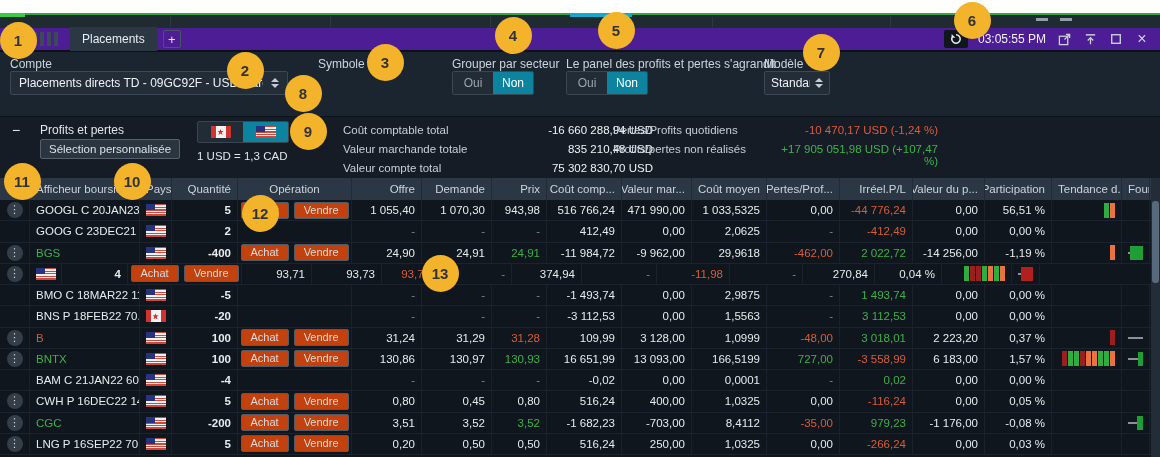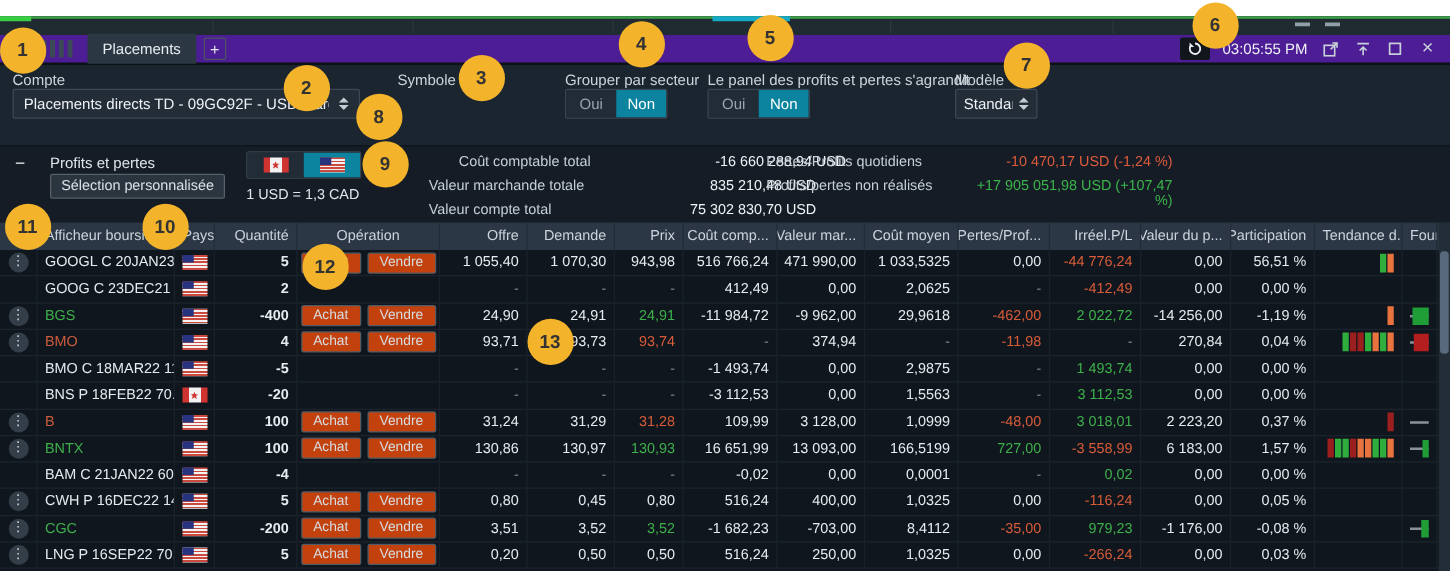"Coût comptable total" span.sl { margin-left: 24px -> none }
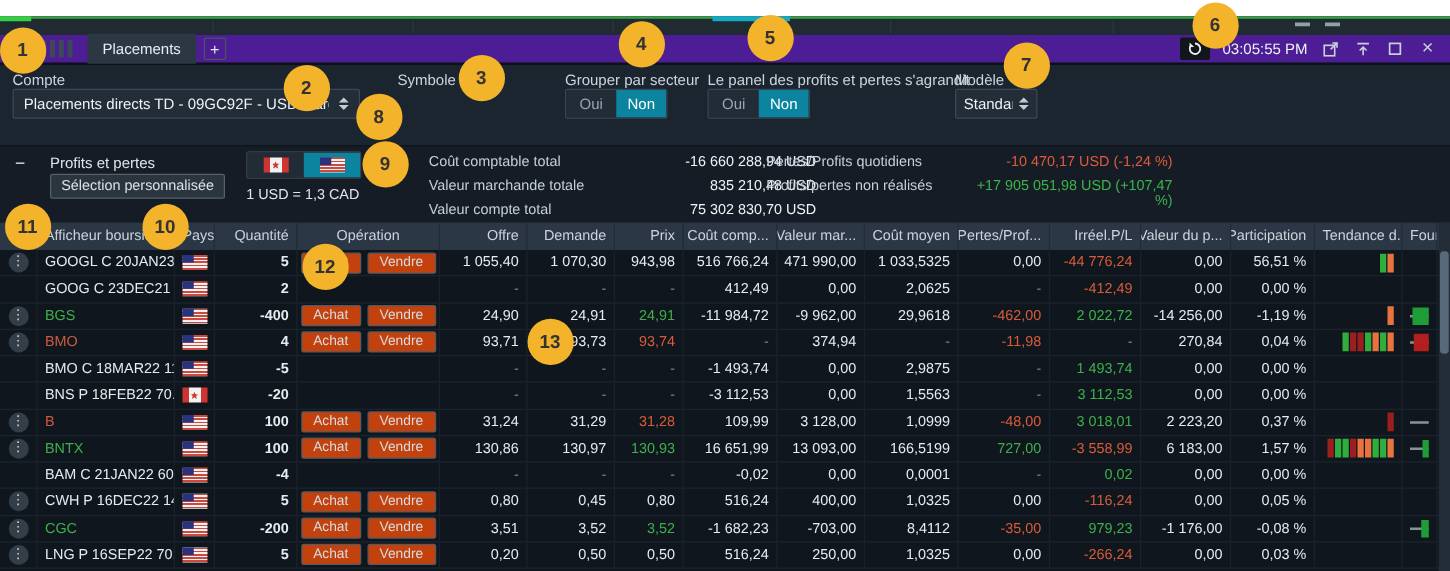"BMO" div.td { html: <div> <span>BMO</span> </div> -> none }
